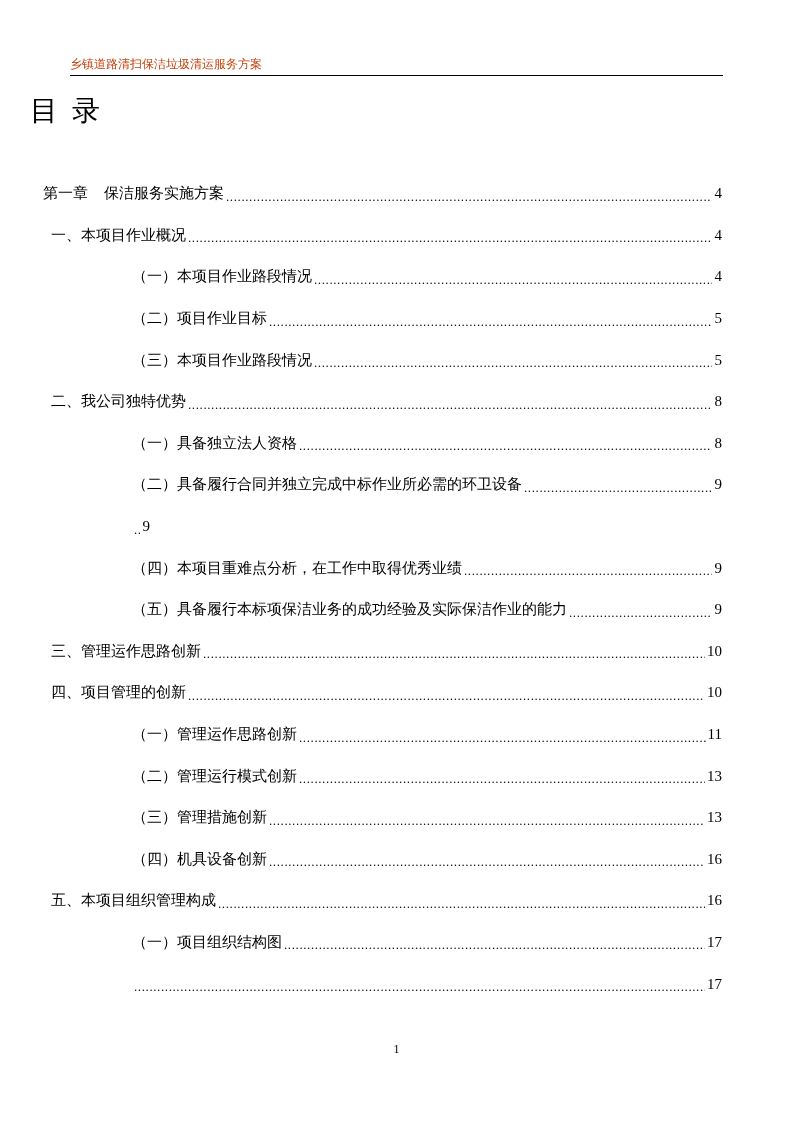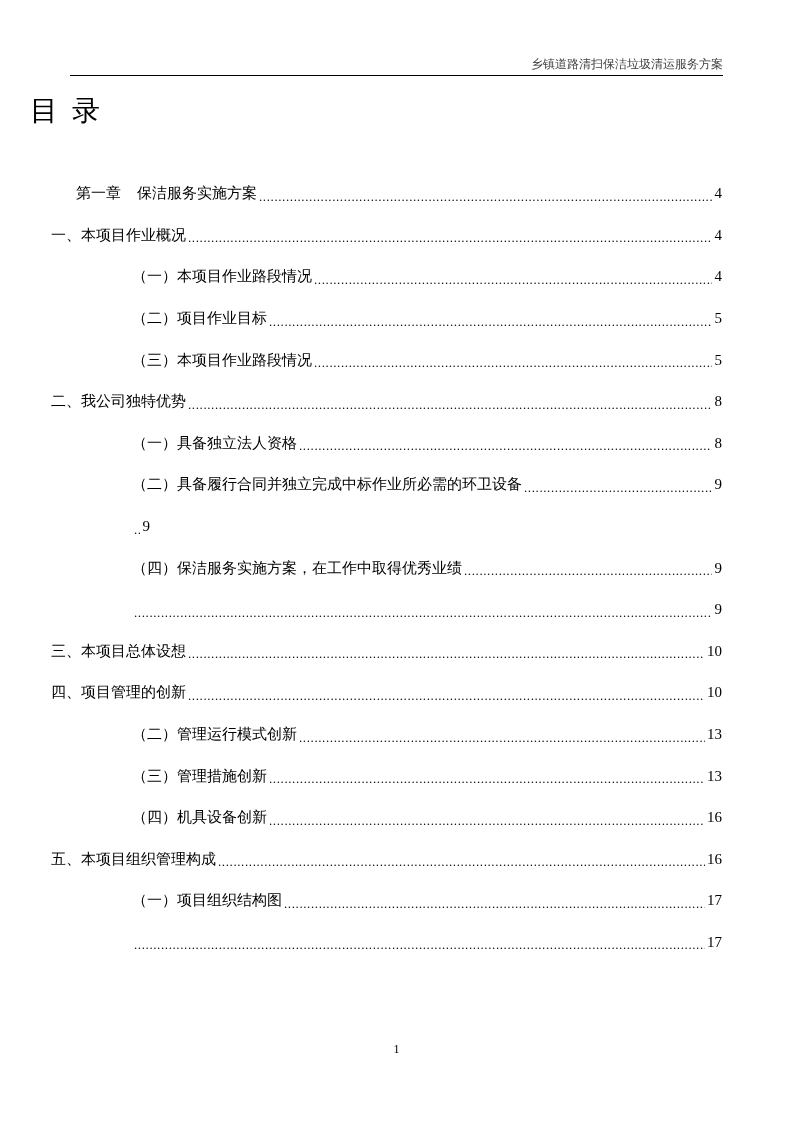"乡镇道路清扫保洁垃圾清运服务方案" .running-header { color: #404040 -> #c2410c; text-align: right -> left }
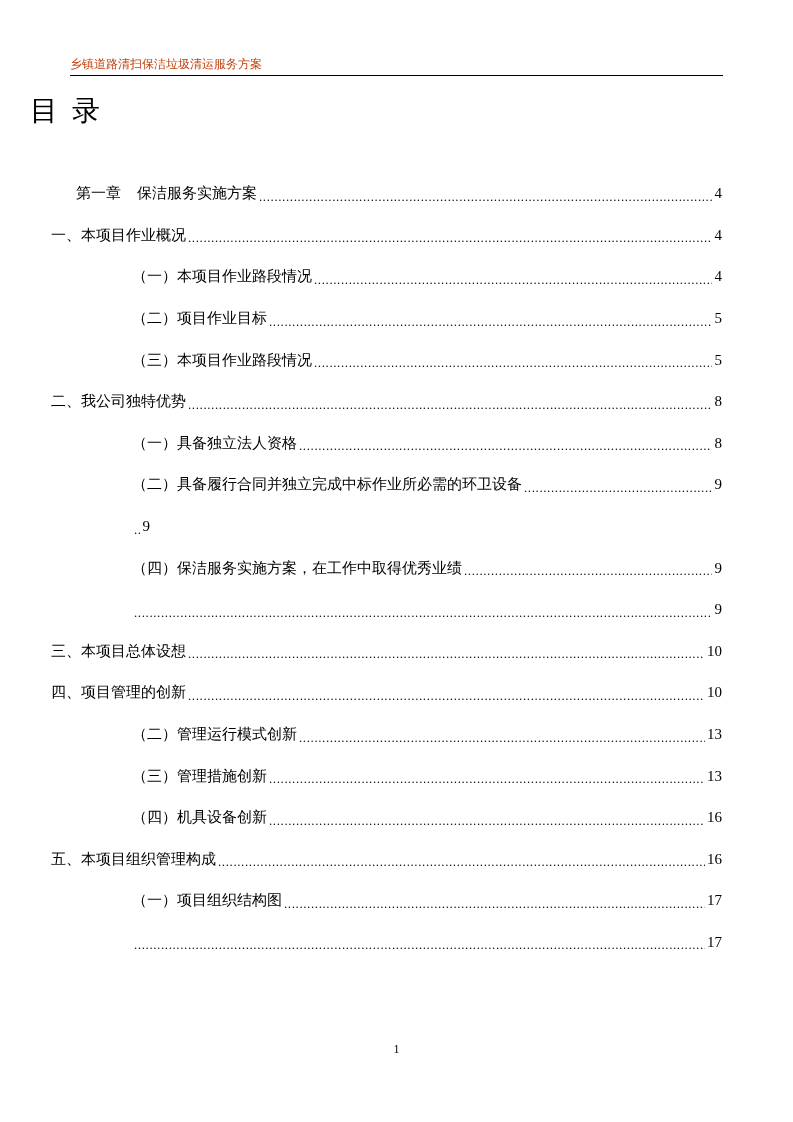"第一章 保洁服务实施方案" .toc-row.level-0 { padding-left: 76px -> 43px }
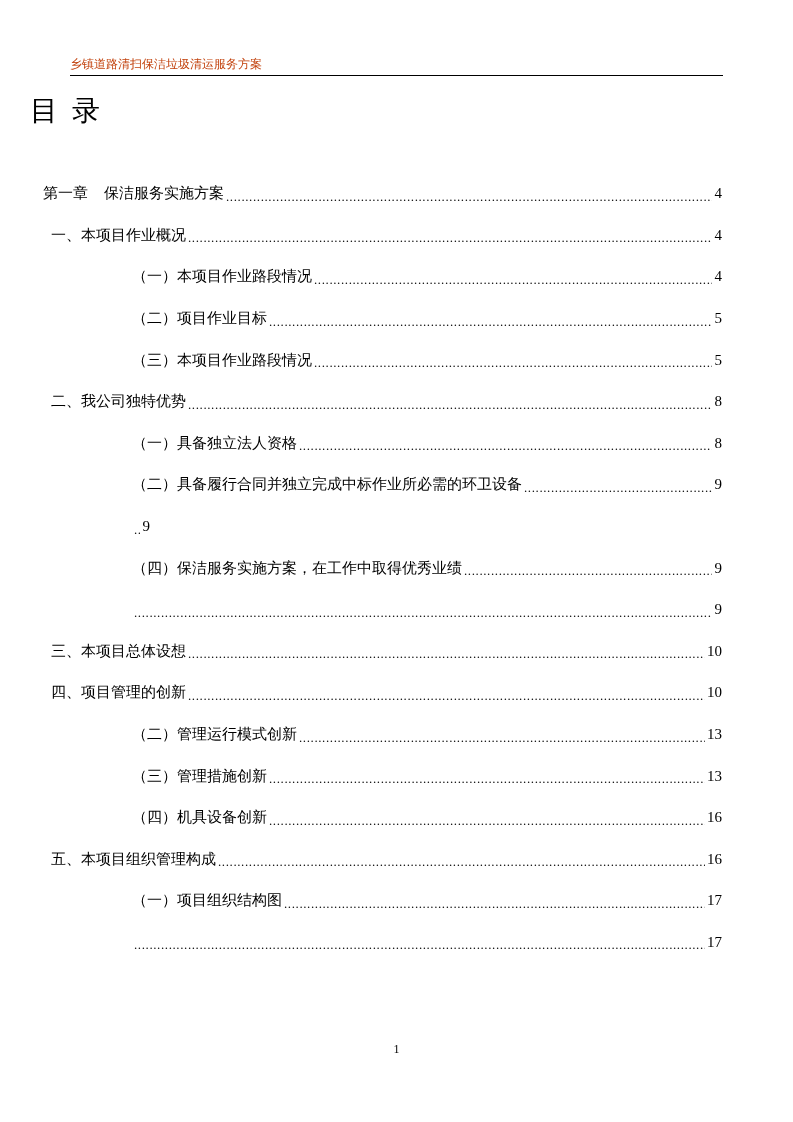"（四）保洁服务实施方案，在工作中取得优秀业绩" span.toc-label { text: 保洁服务实施方案 -> 本项目重难点分析 }
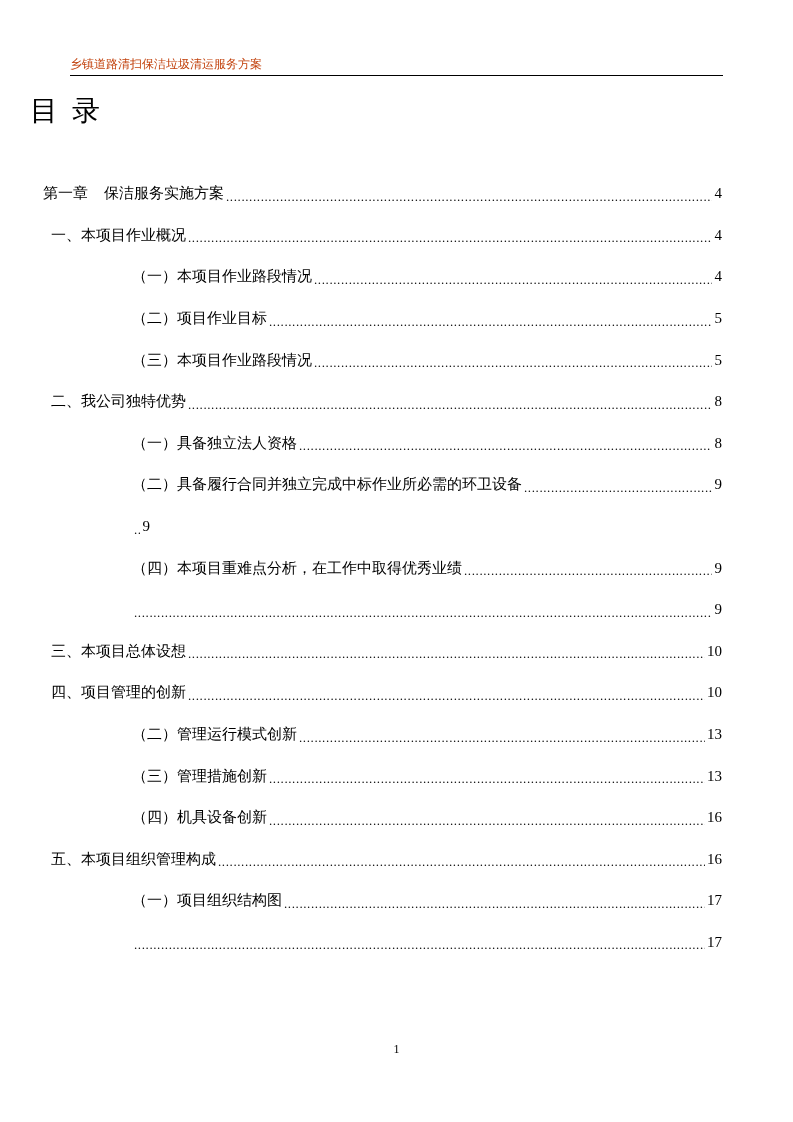"（五）具备履行本标项保洁业务的成功经验及实际保洁作业的能力" span.toc-label { html: none -> <span>（五）具备履行本标项保洁业务的成功经验及实际保洁作业的能力</span> }
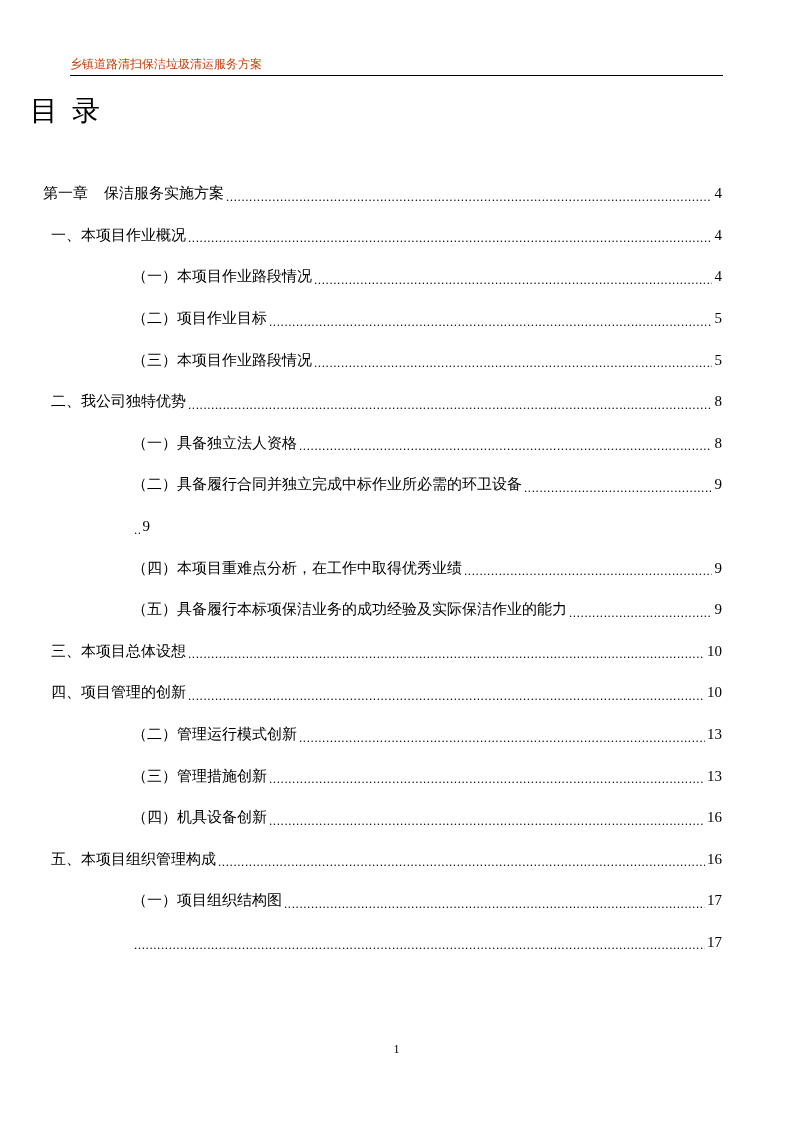"三、本项目总体设想" span.toc-label { text: 本项目总体设想 -> 管理运作思路创新 }
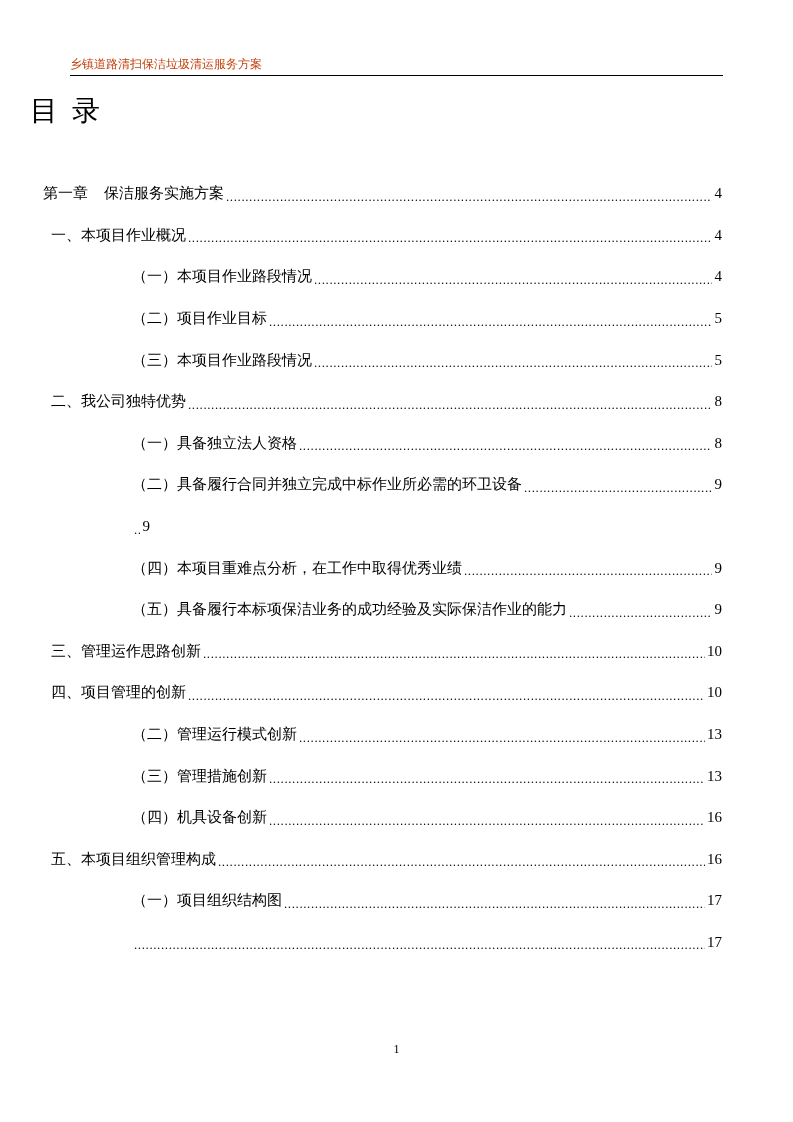"（一）管理运作思路创新" li.toc-row { html: none -> <li> <span>（一）管理运作思路创新</span> <span></span> <span>11</span> </li> }
